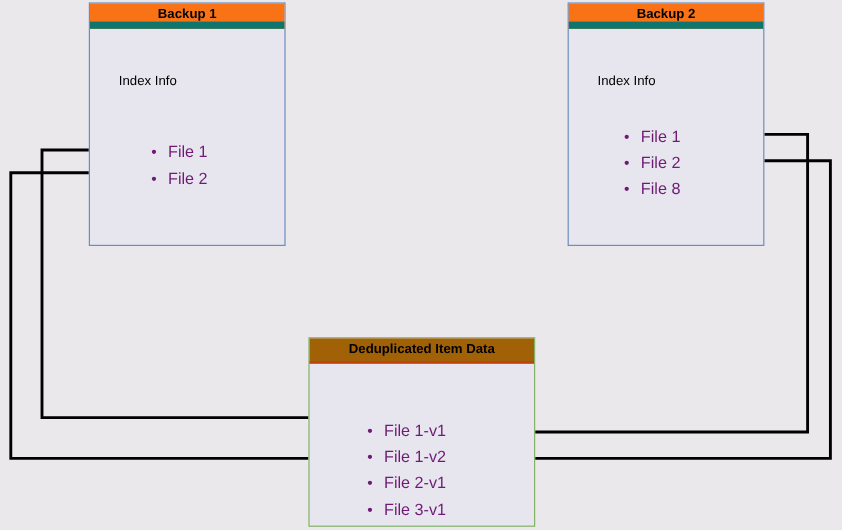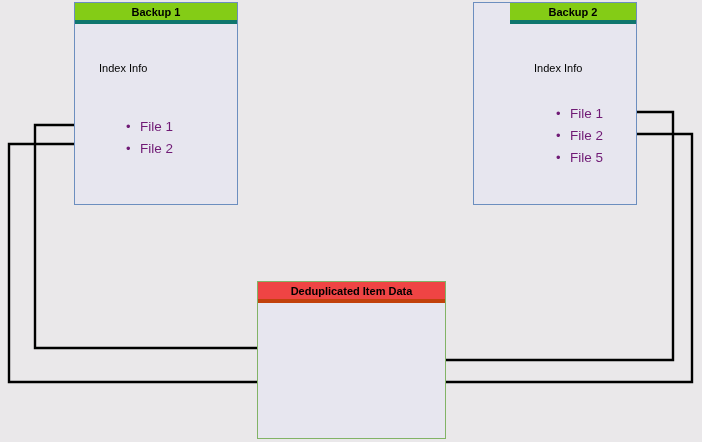"Backup 1" .node-title { background: #84cc16 -> #f97316; border-bottom: 4px solid #0f766e -> 6px solid #0f766e }
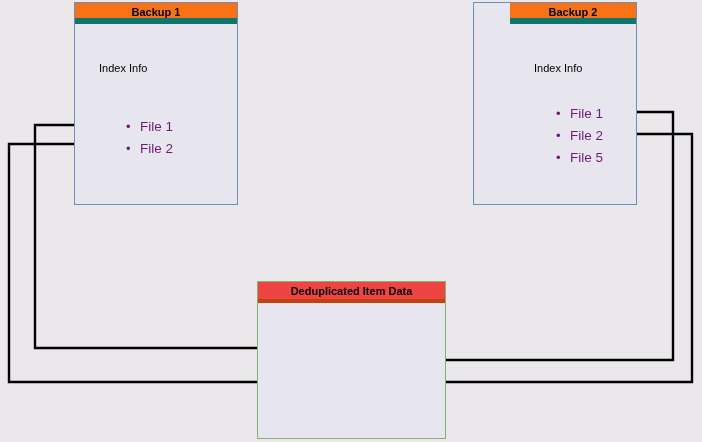"Backup 2" div.node { padding-left: 36px -> none }
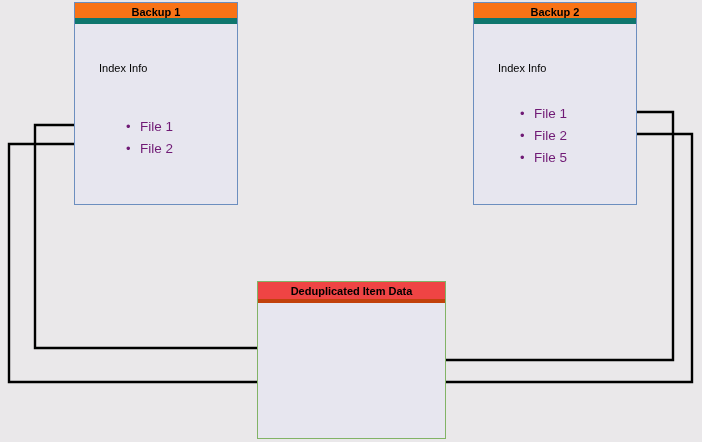"File 5" li { text: 5 -> 8 }
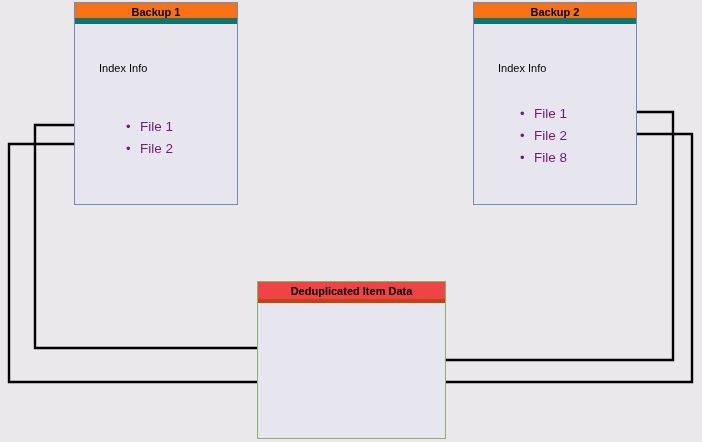"Deduplicated Item Data" .node.green .node-title { background: #ef4444 -> #a16207; border-bottom: 4px solid #c2410c -> 2px solid #c2410c }
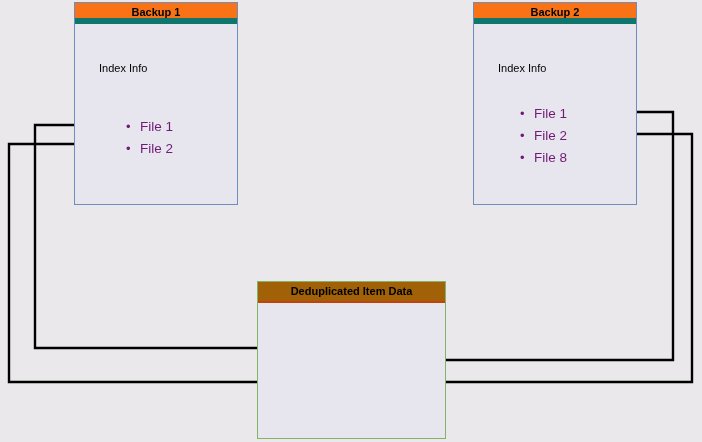"File 1-v1" div.node-body { html: none -> <div> <ul> <li>File 1-v1</li> <li>File 1-v2</li> <li>File 2-v1</li> <li>File 3-v1</li> </ul> </div> }
